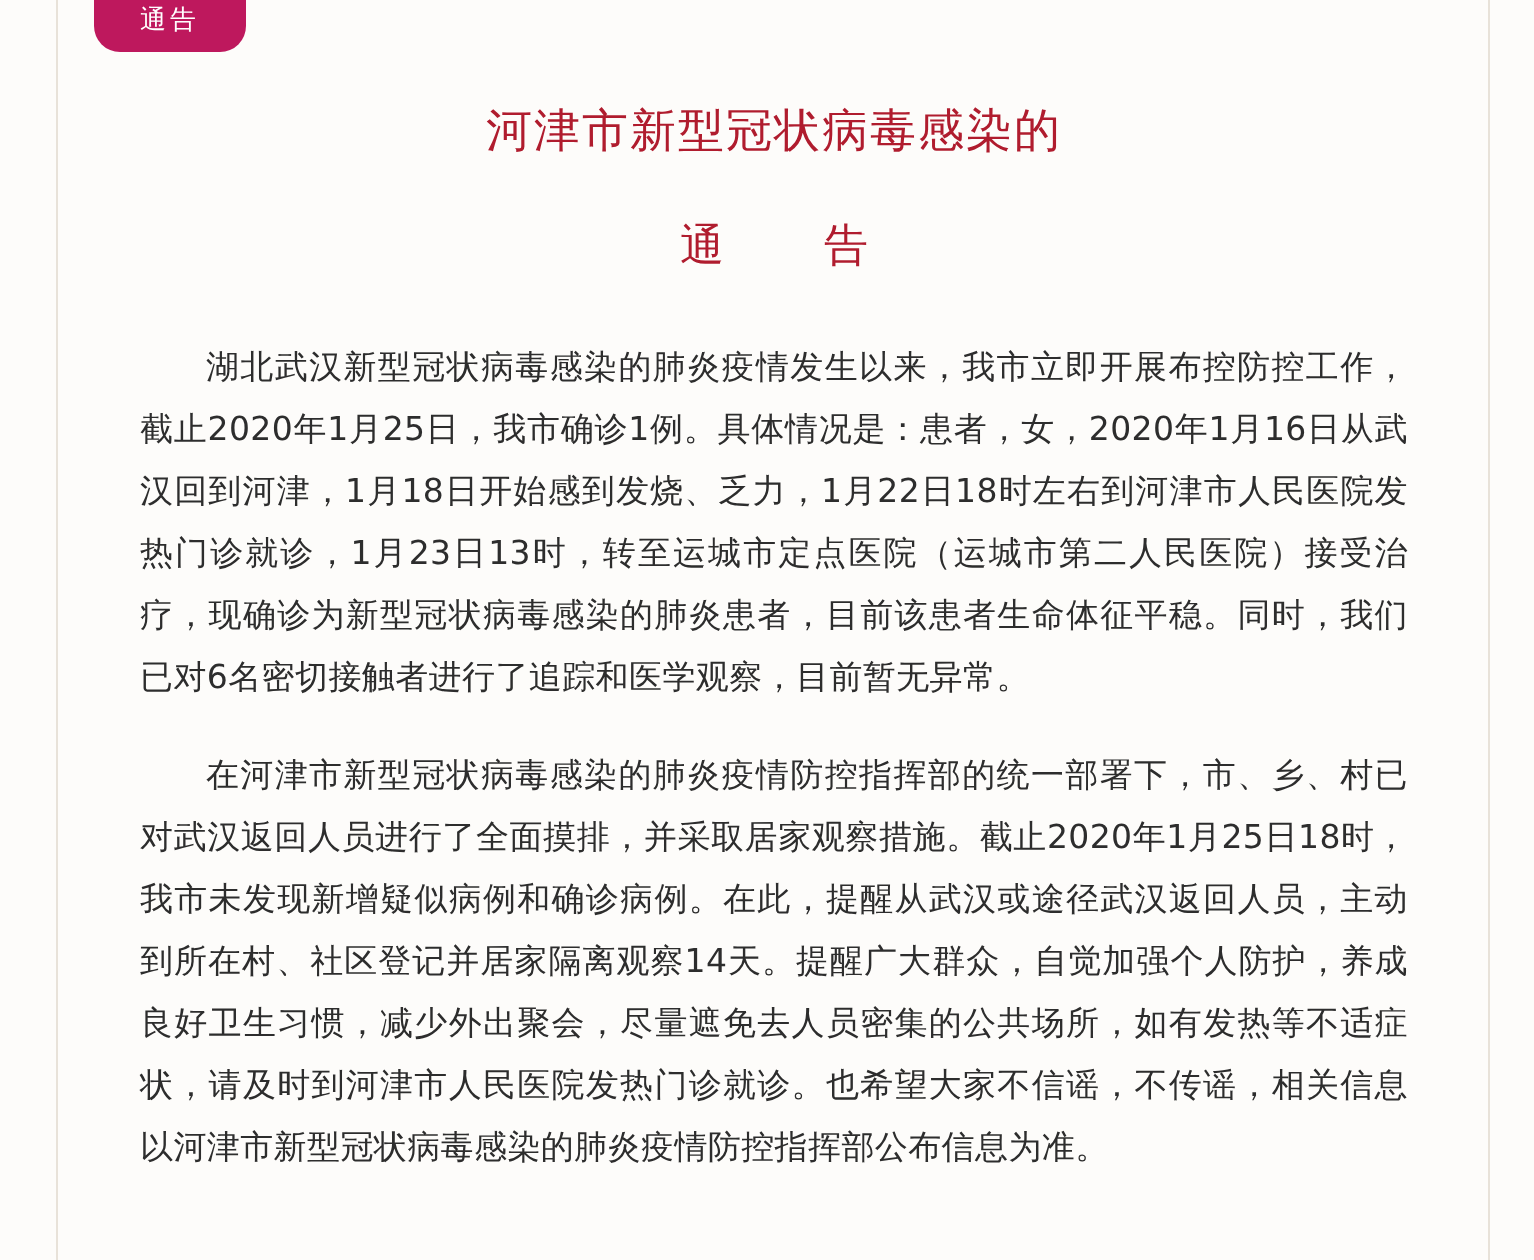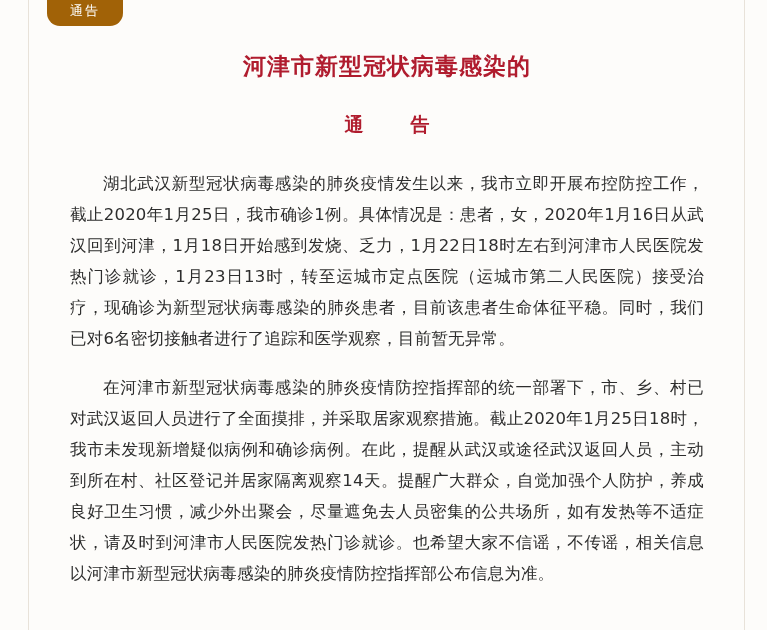"通告" .notice-tab { background: #a16207 -> #be185d }
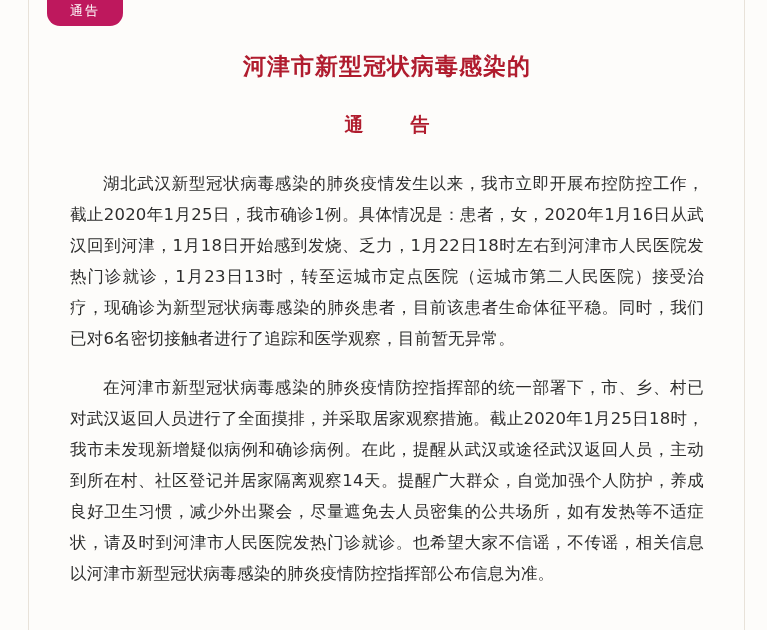"河津市新型冠状病毒感染的" .title-block { font-weight: bold -> normal }
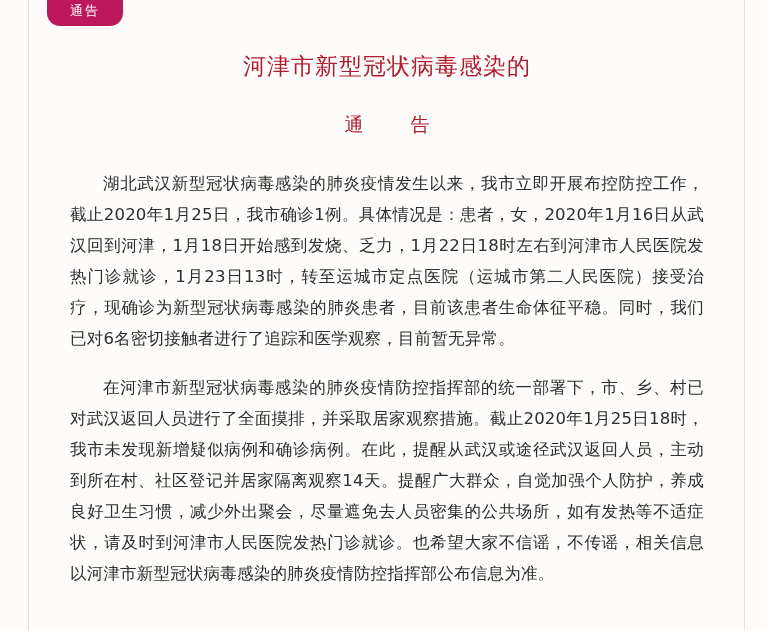"通 告" .title-tonggao { font-size: 19px -> 22px }
